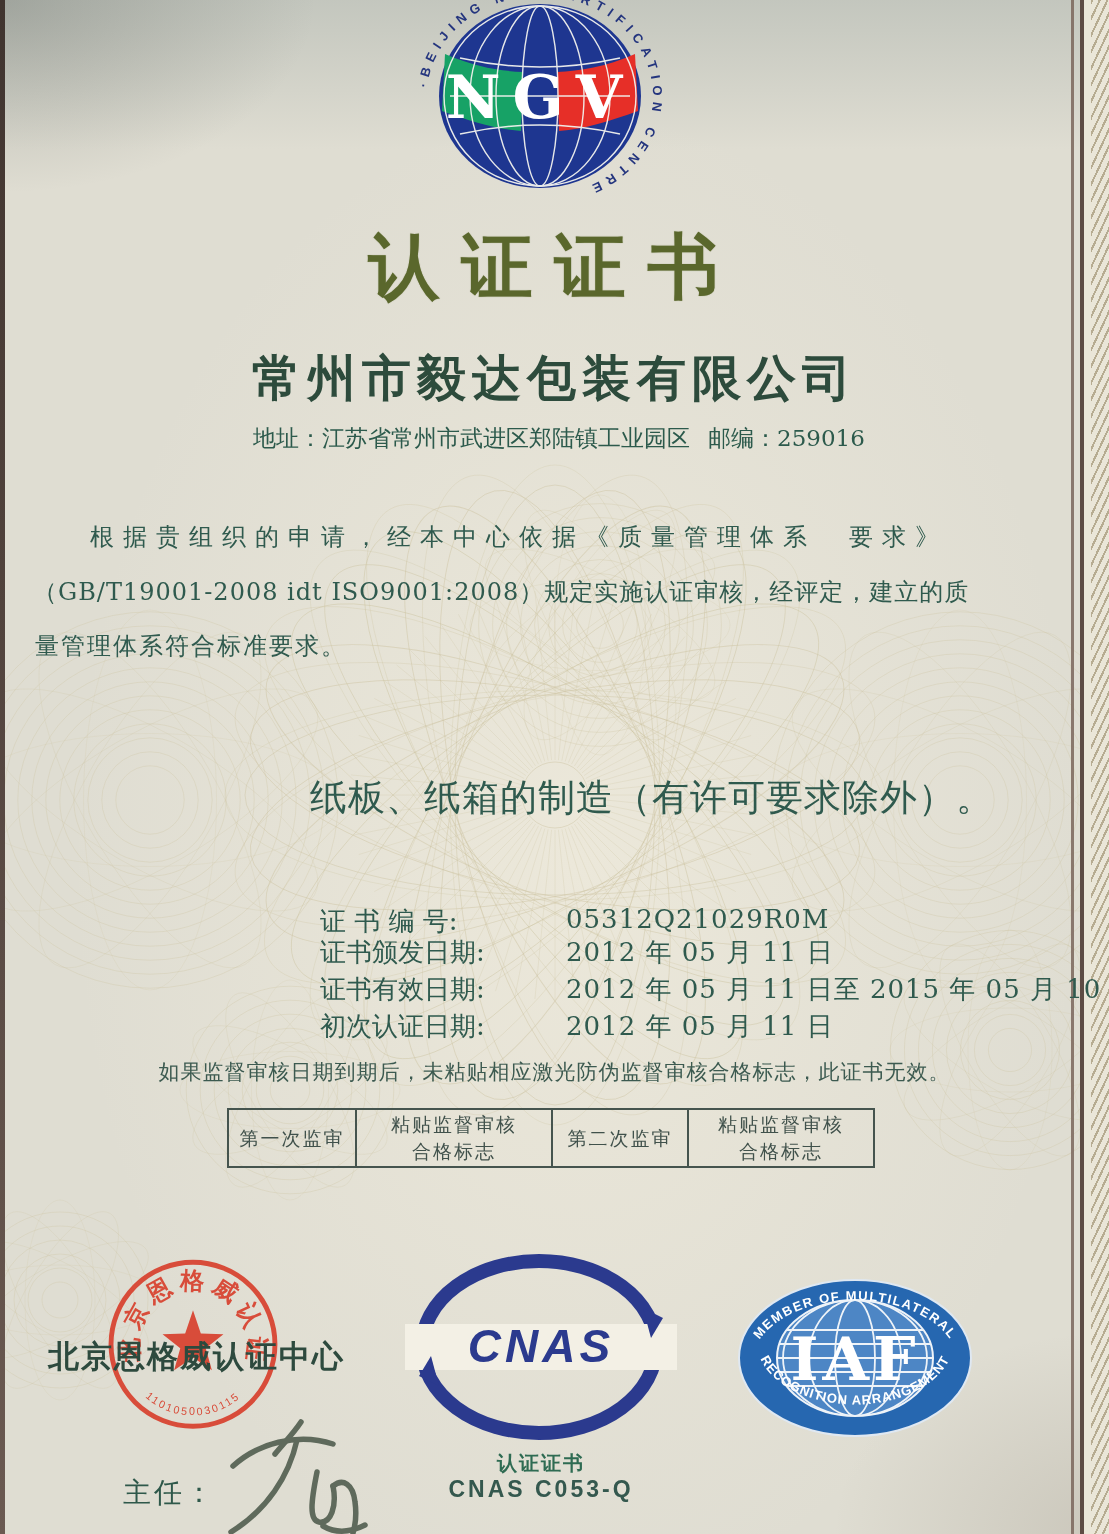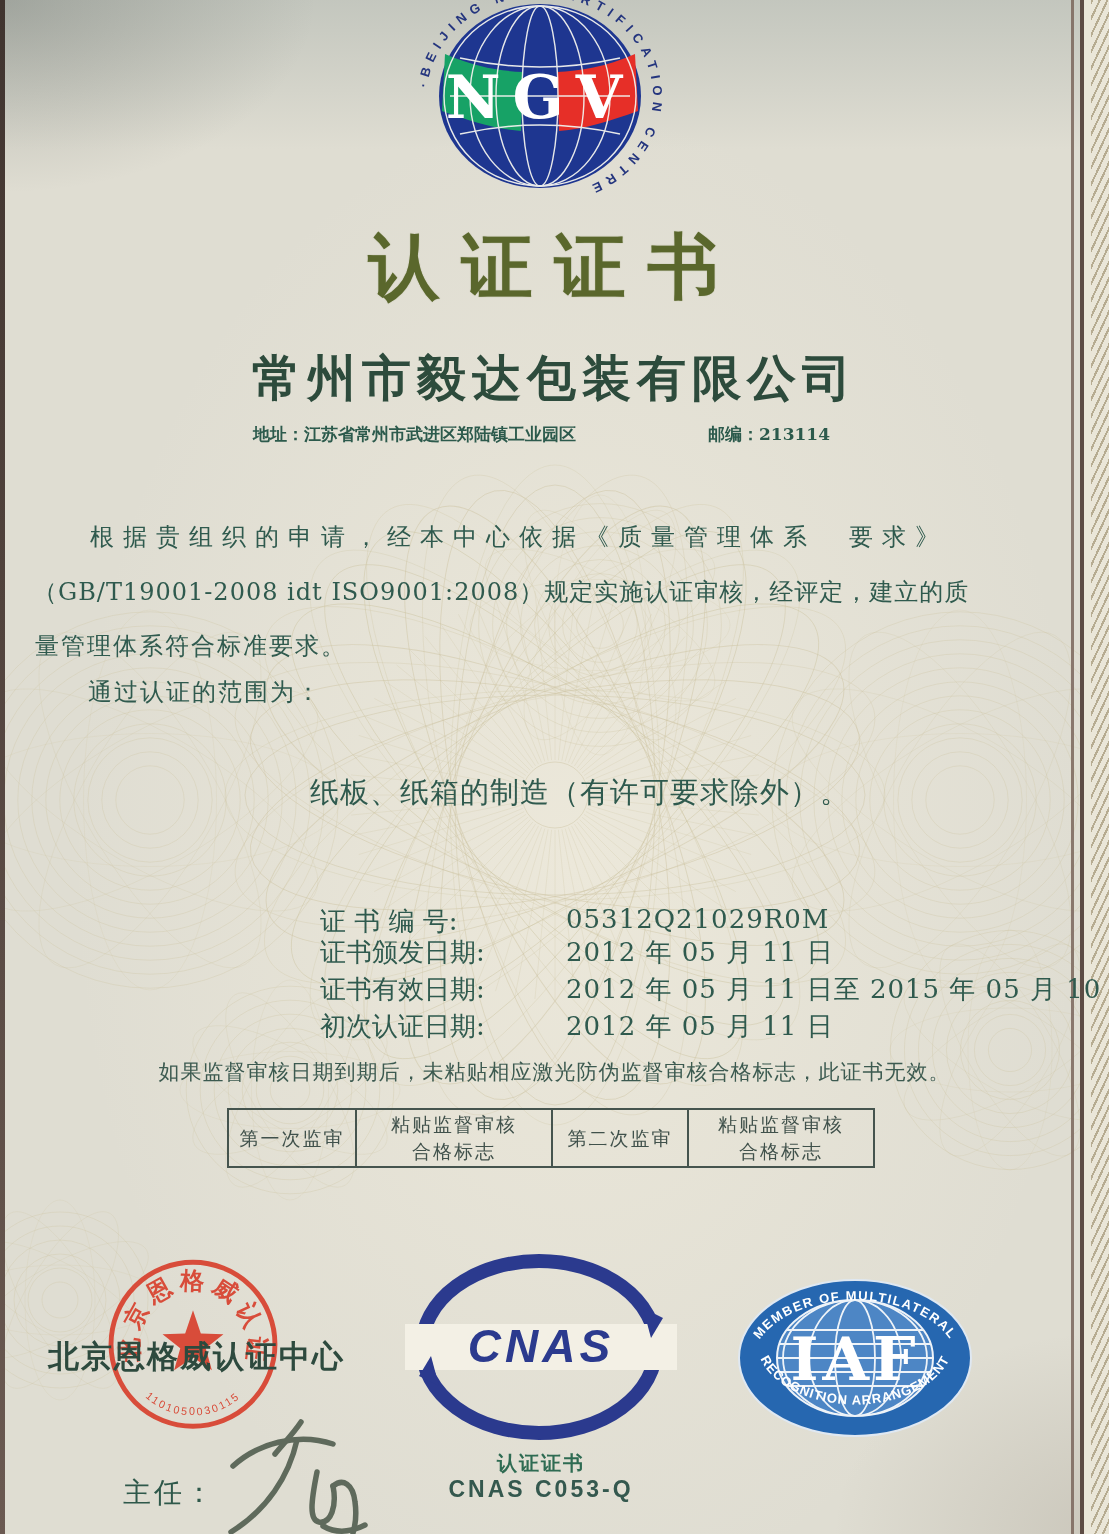"地址：江苏省常州市武进区郑陆镇工业园区" .addr { font-size: 17px -> 23px; font-weight: bold -> none }
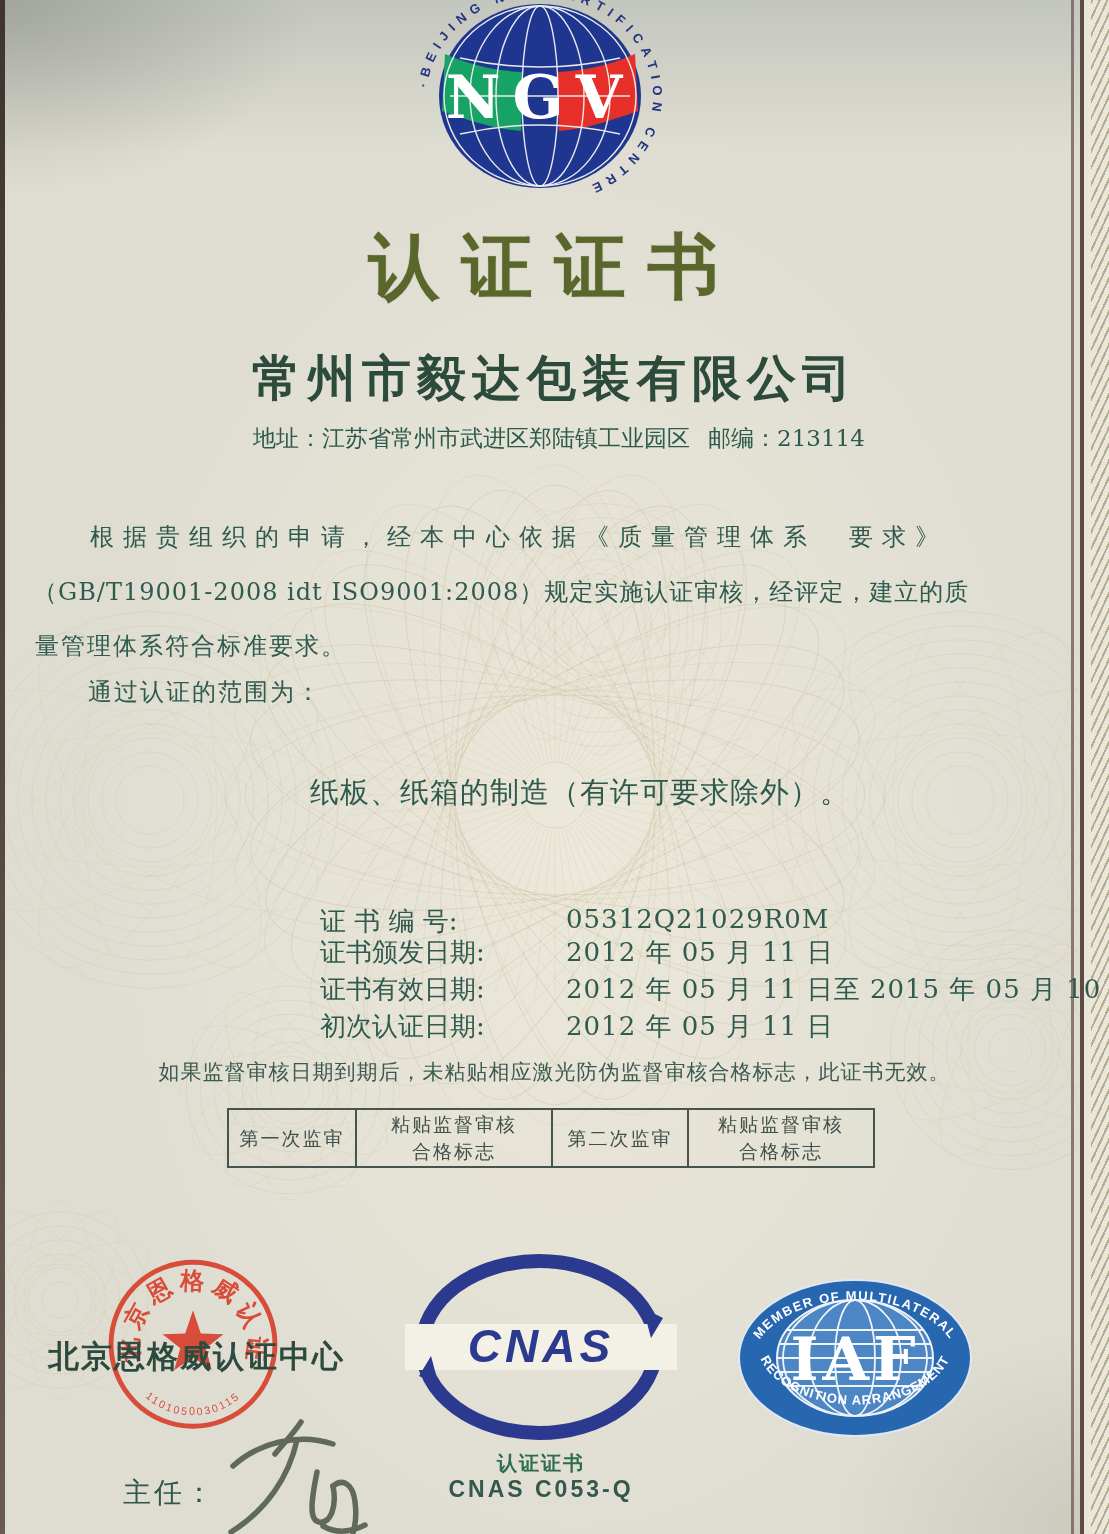"213114" span { text: 213114 -> 259016 }
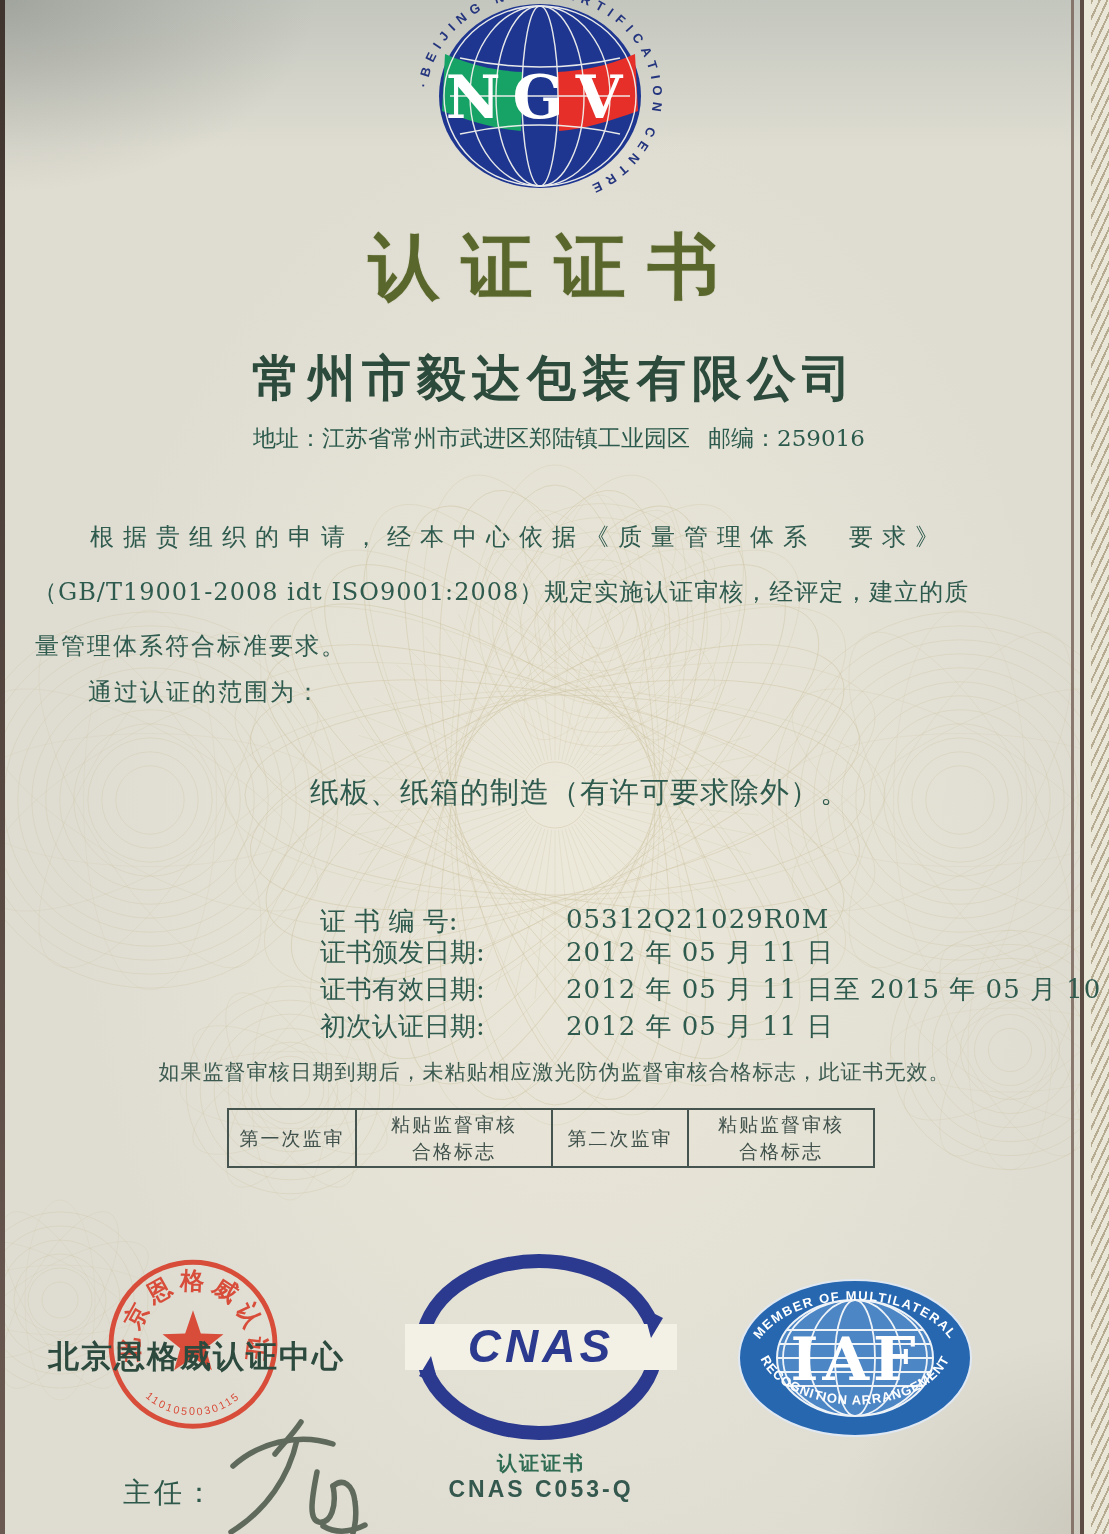"通过认证的范围为：" div.abs { html: <div>通过认证的范围为：</div> -> none }
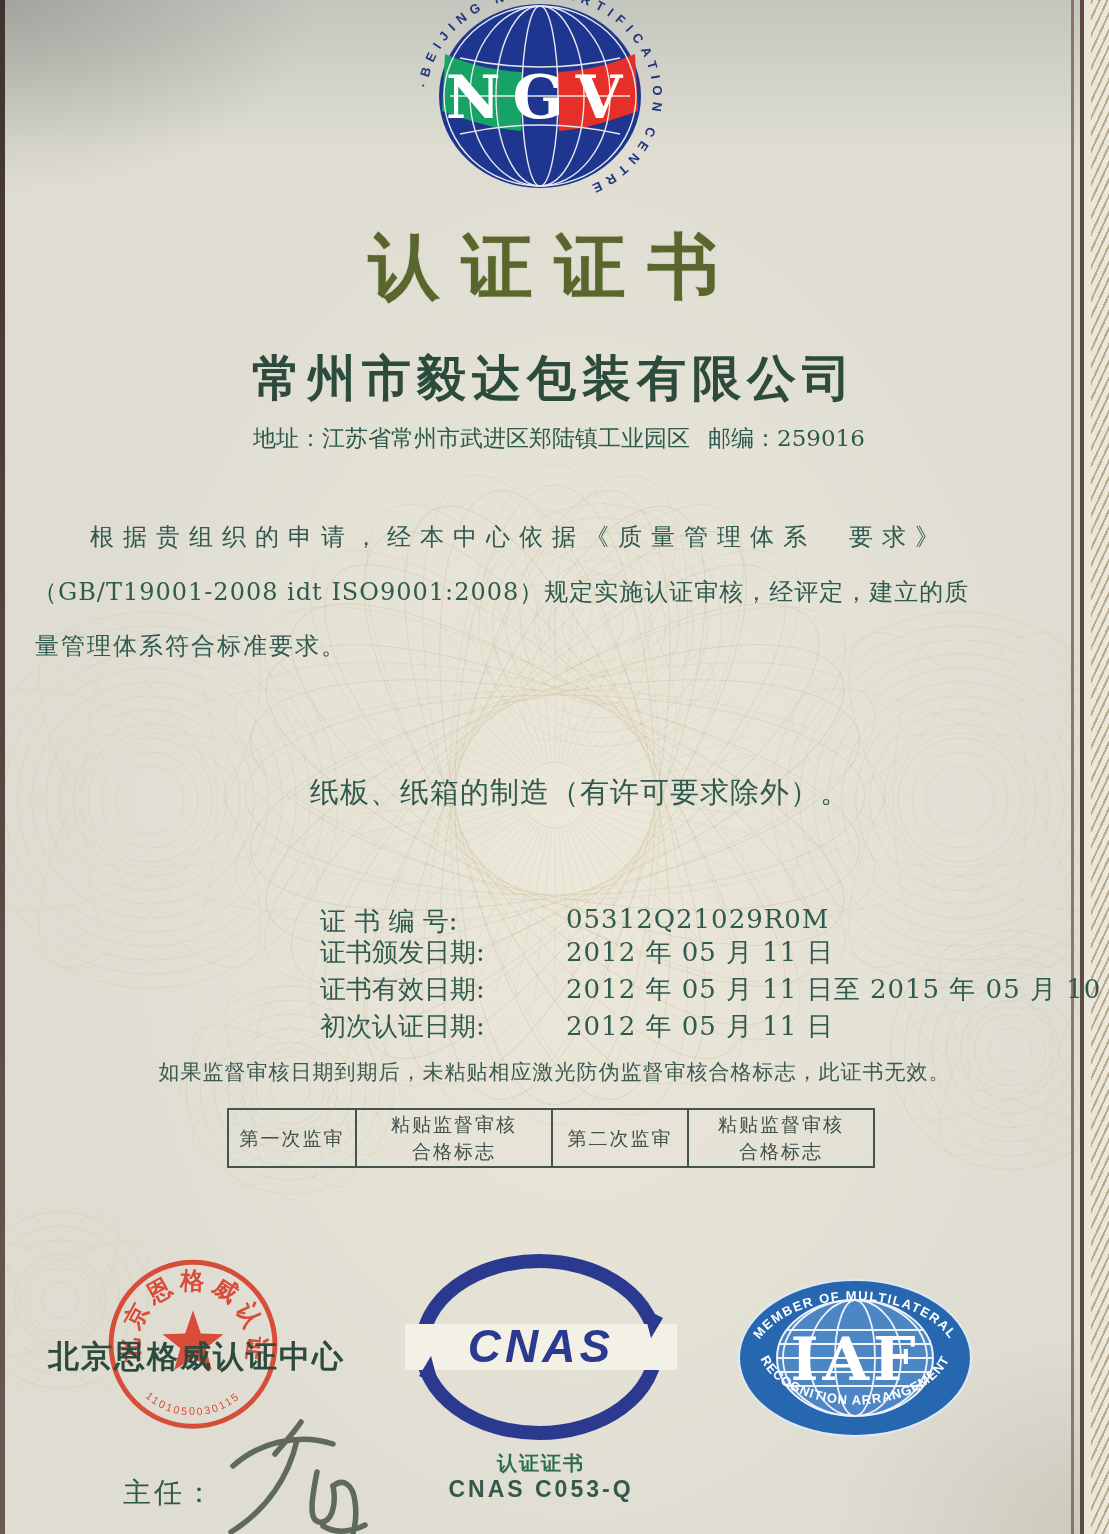"纸板、纸箱的制造（有许可要求除外）。" .scope { font-size: 29px -> 37px }
